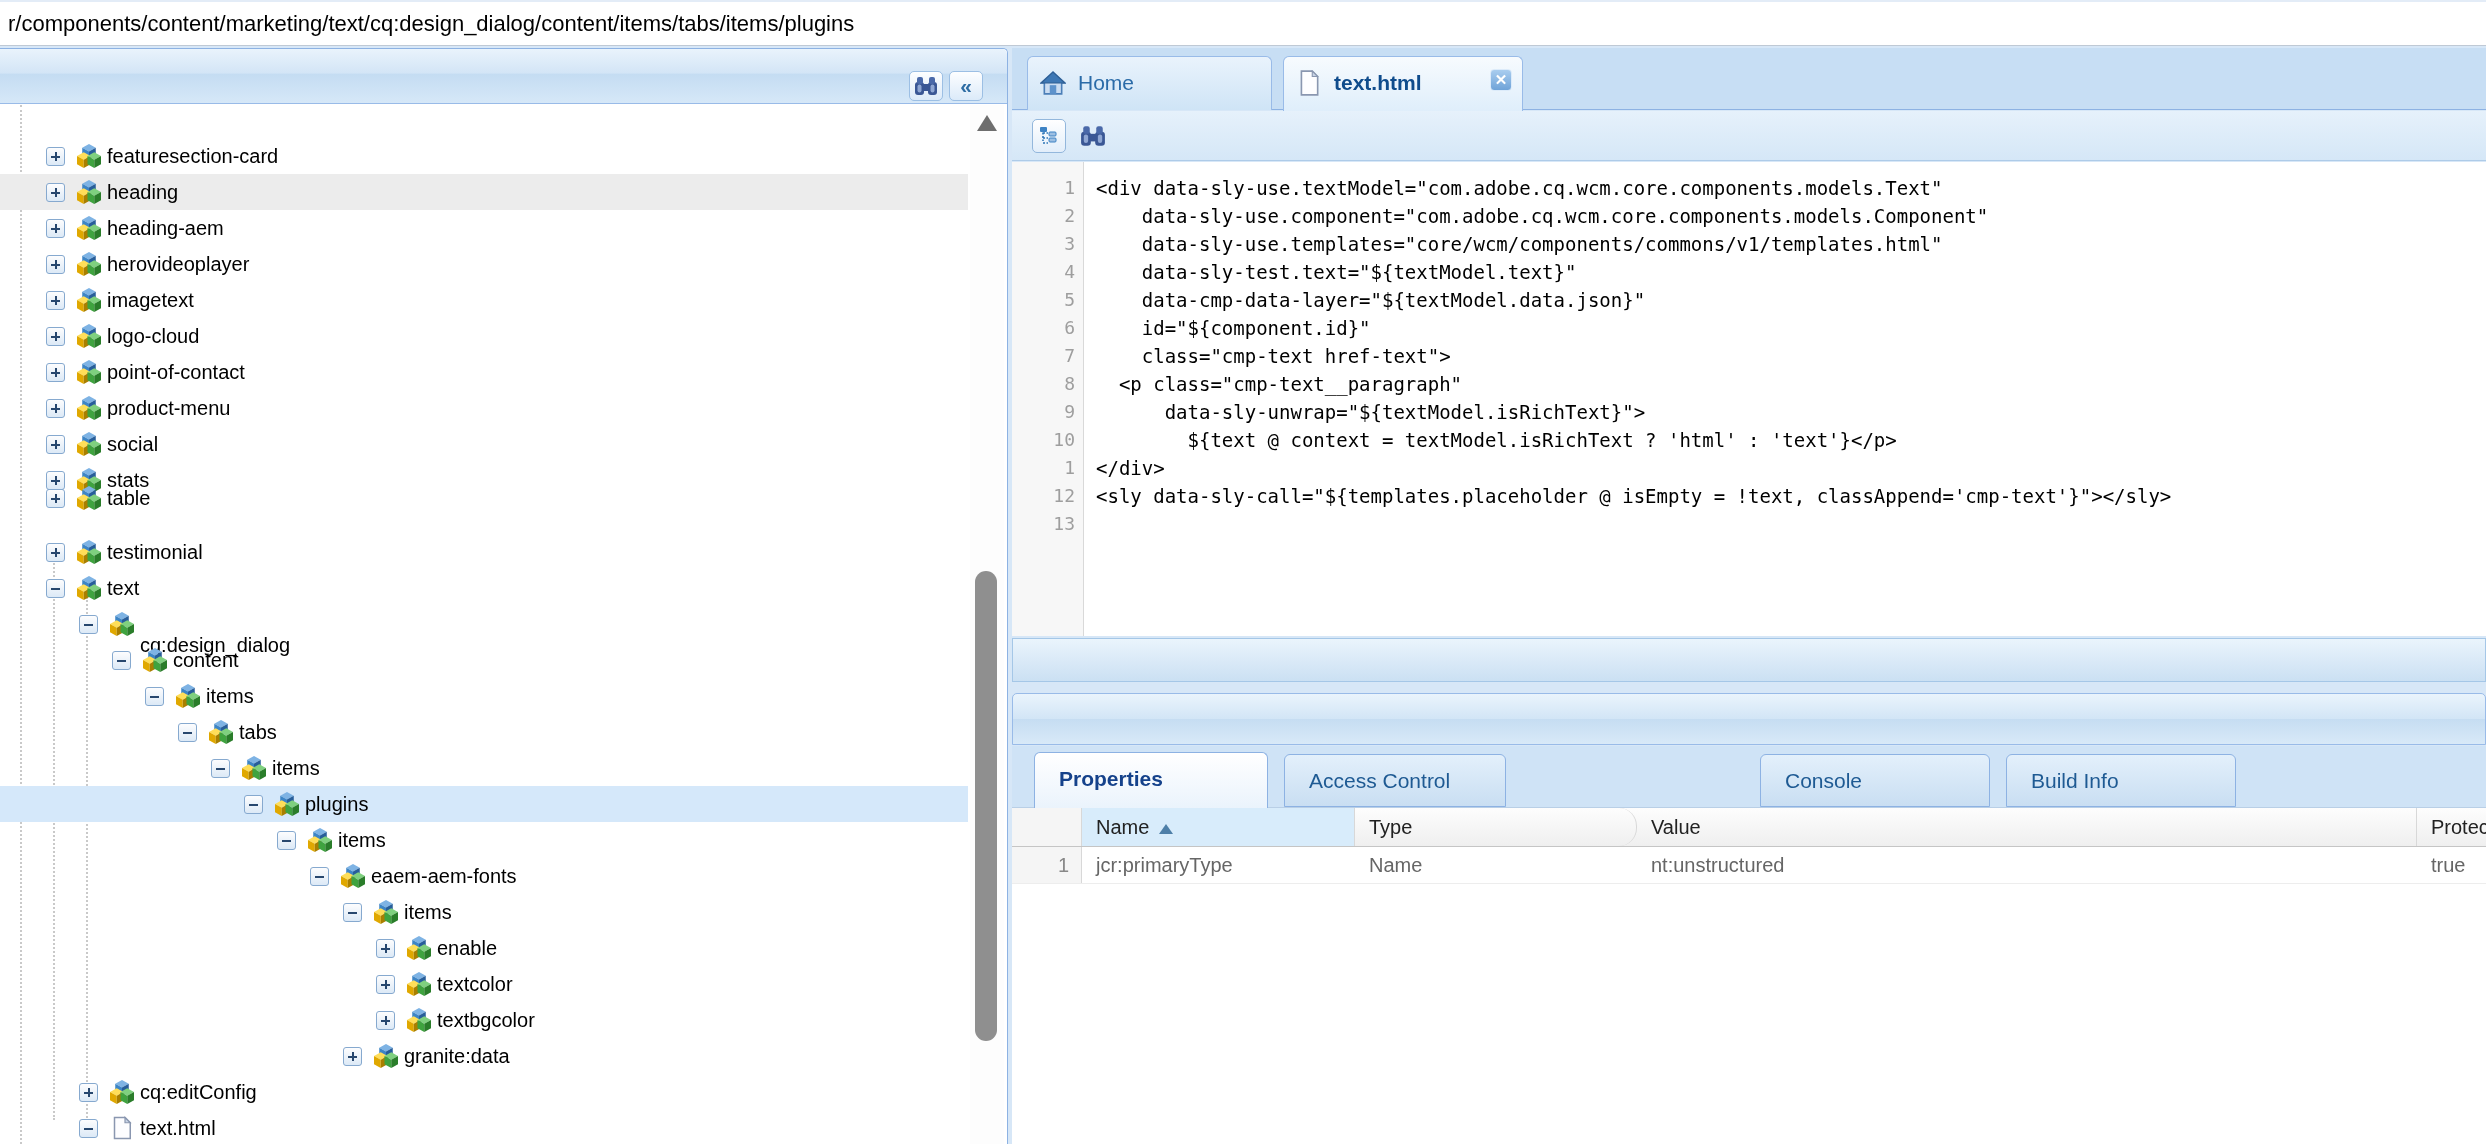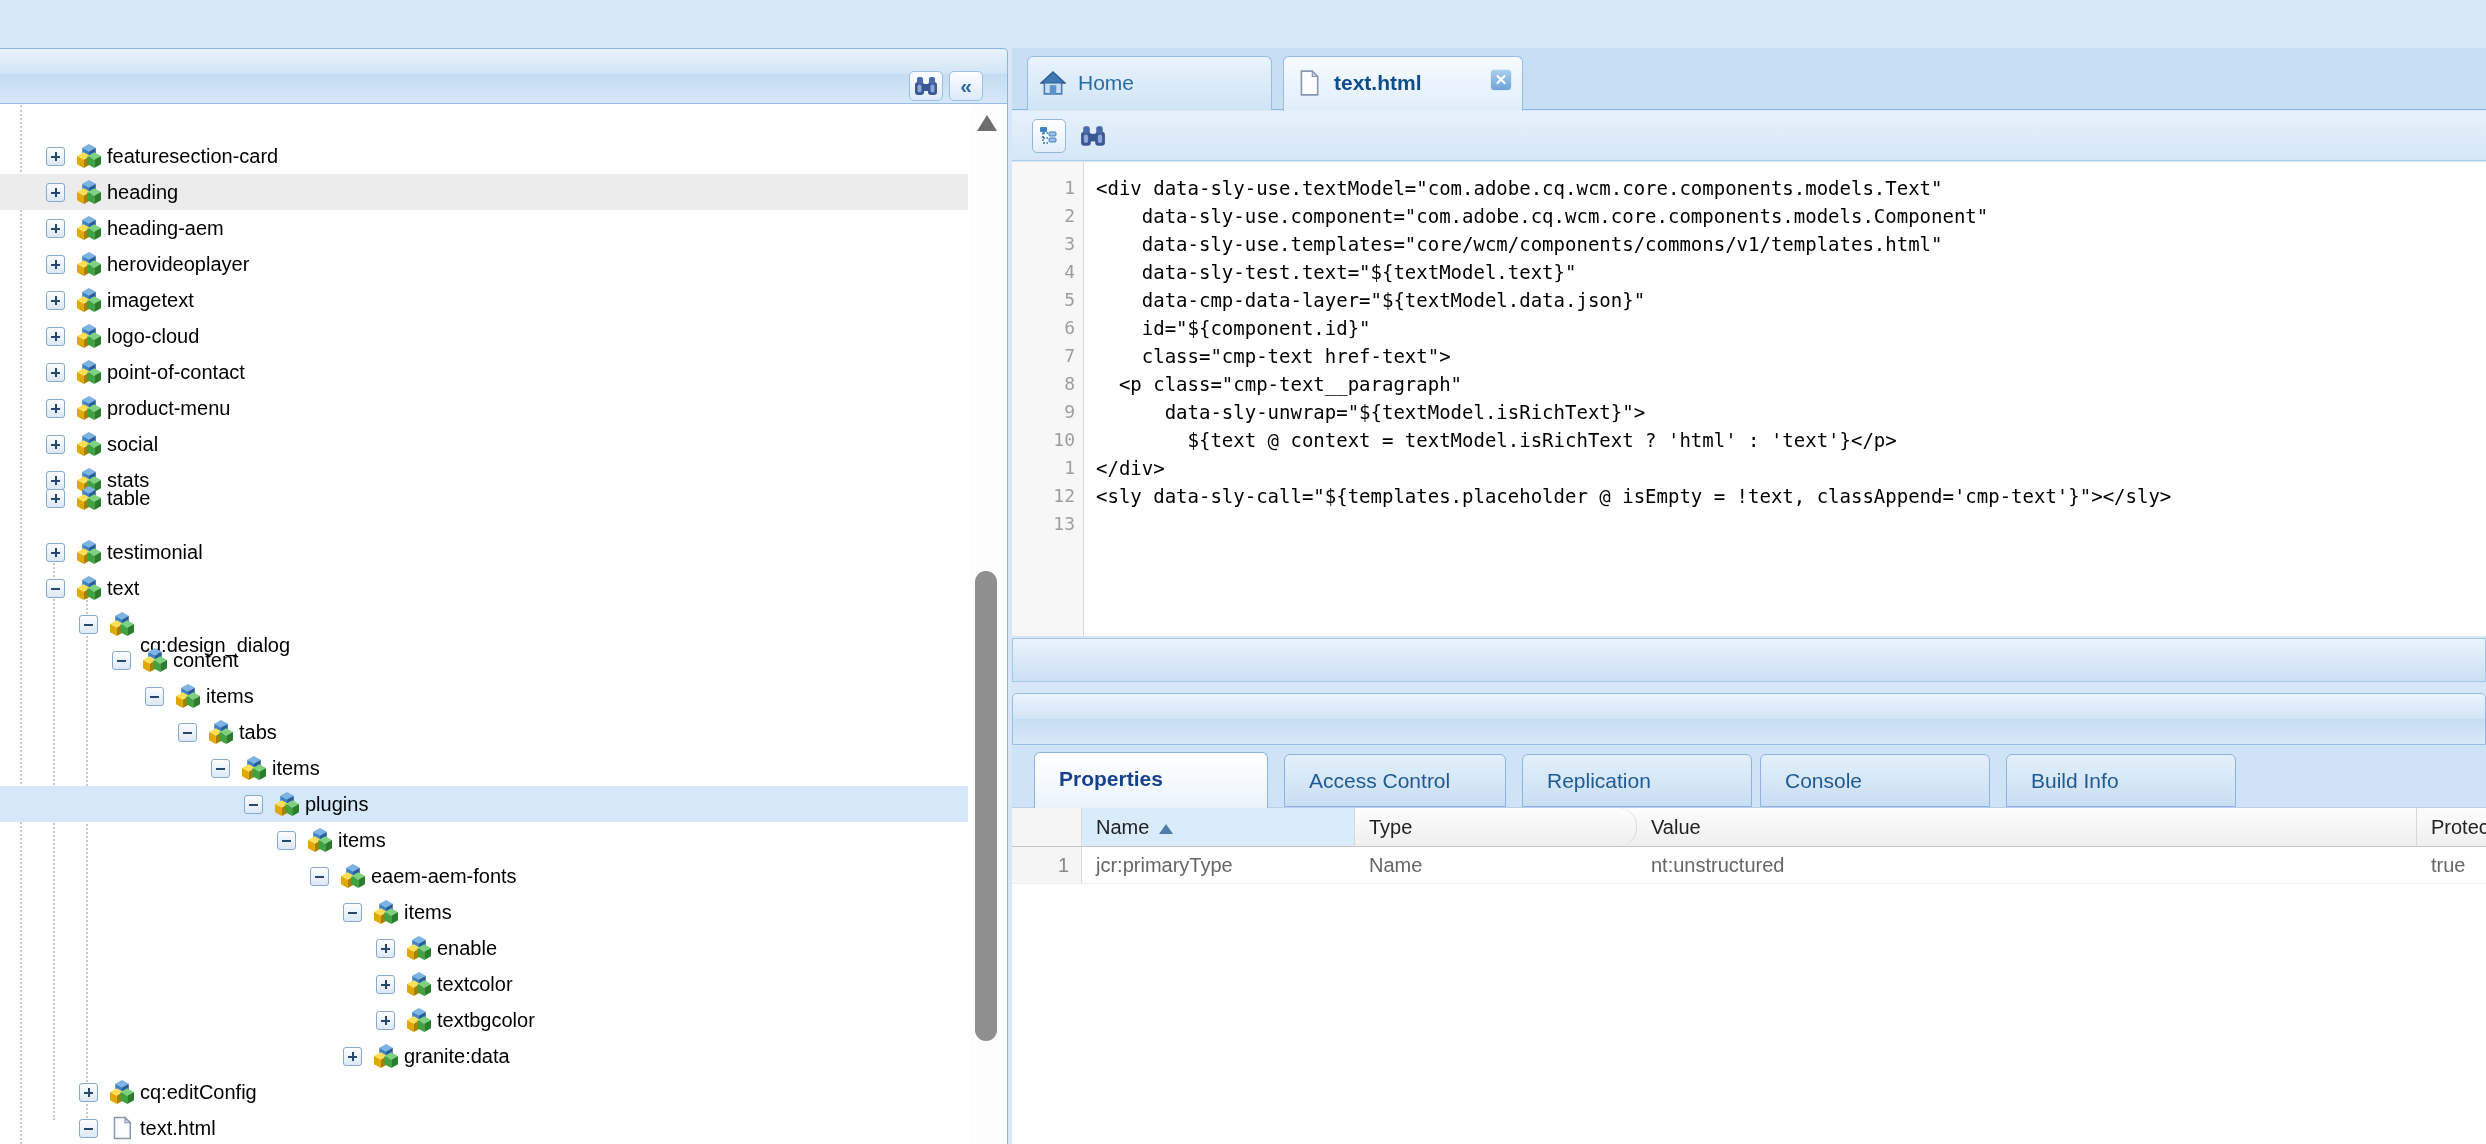"r/components/content/marketing/text/cq:d" div.addressbar { html: none -> <div> <div>r/components/content/marketing/text/cq:design_dialog/content/items/tabs/items/plugins</div> </div> }
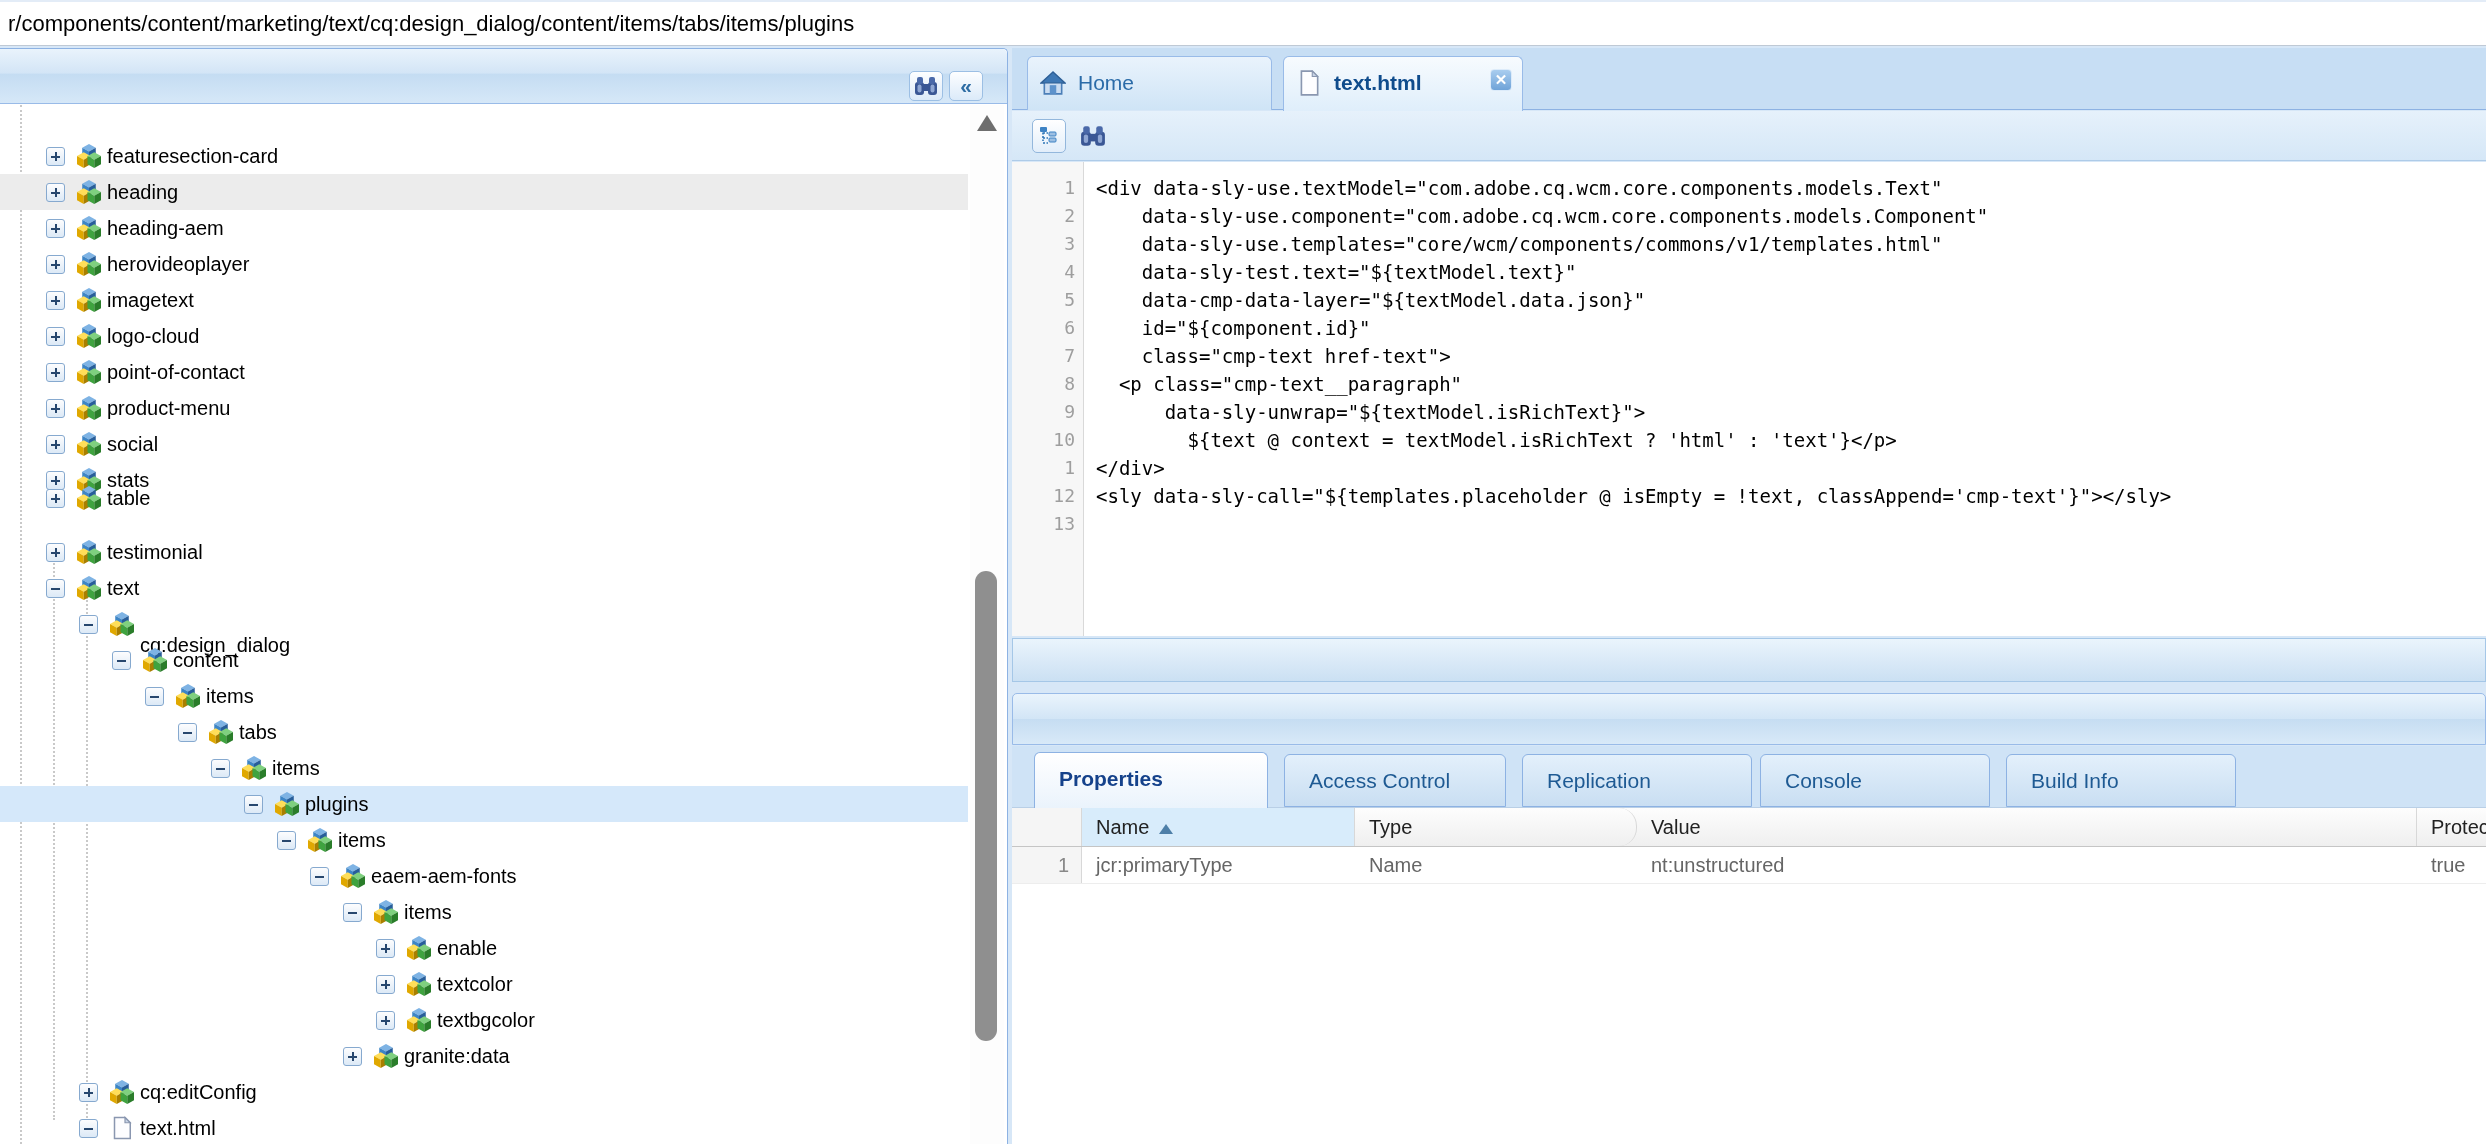"Replication" div.btab { html: <div> <span>Replication</span> </div> -> none }
